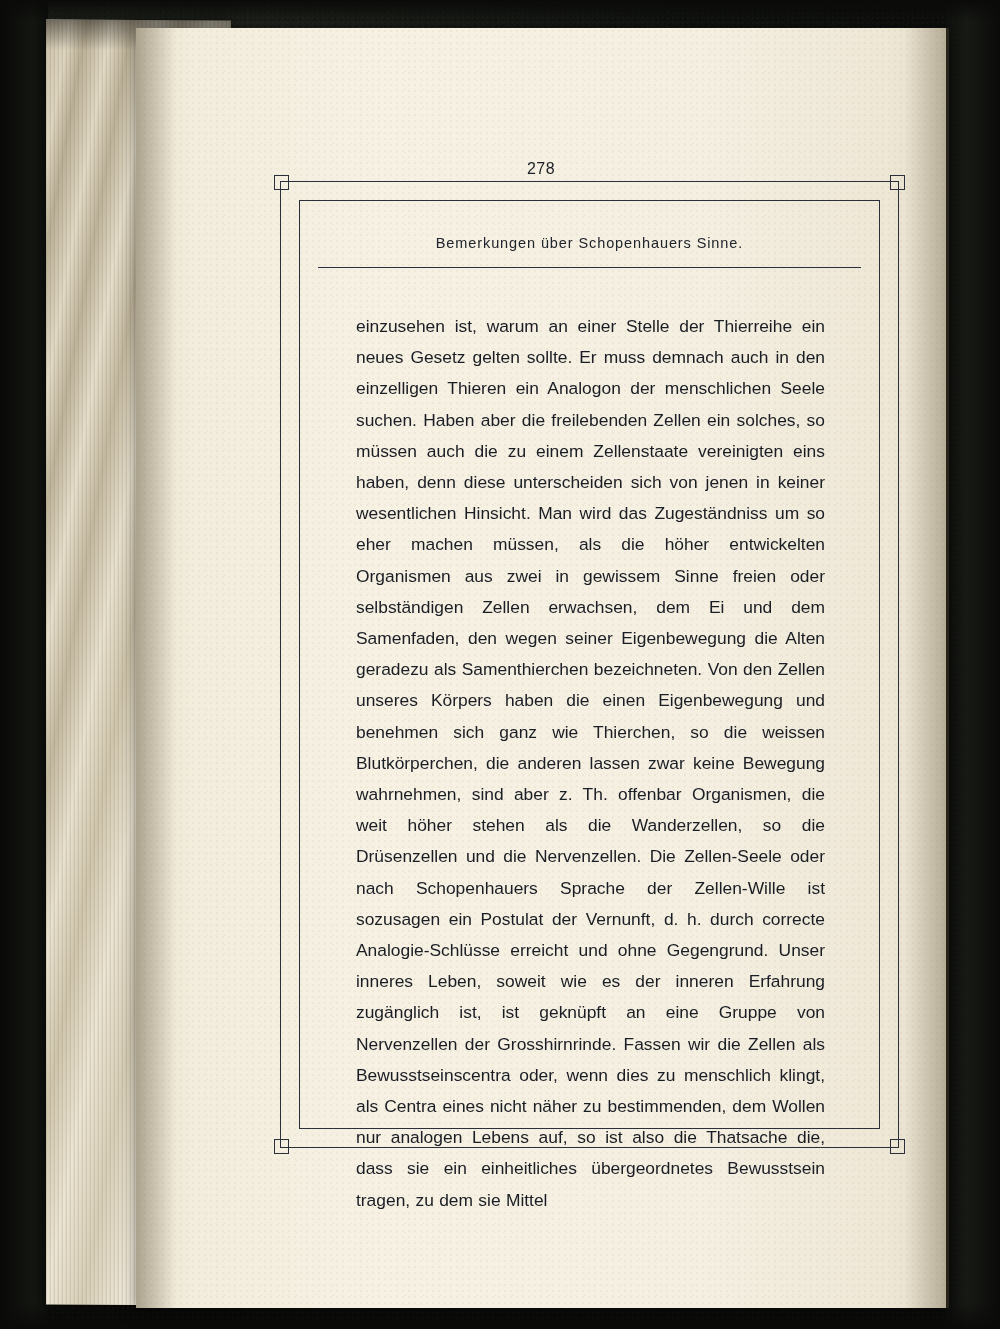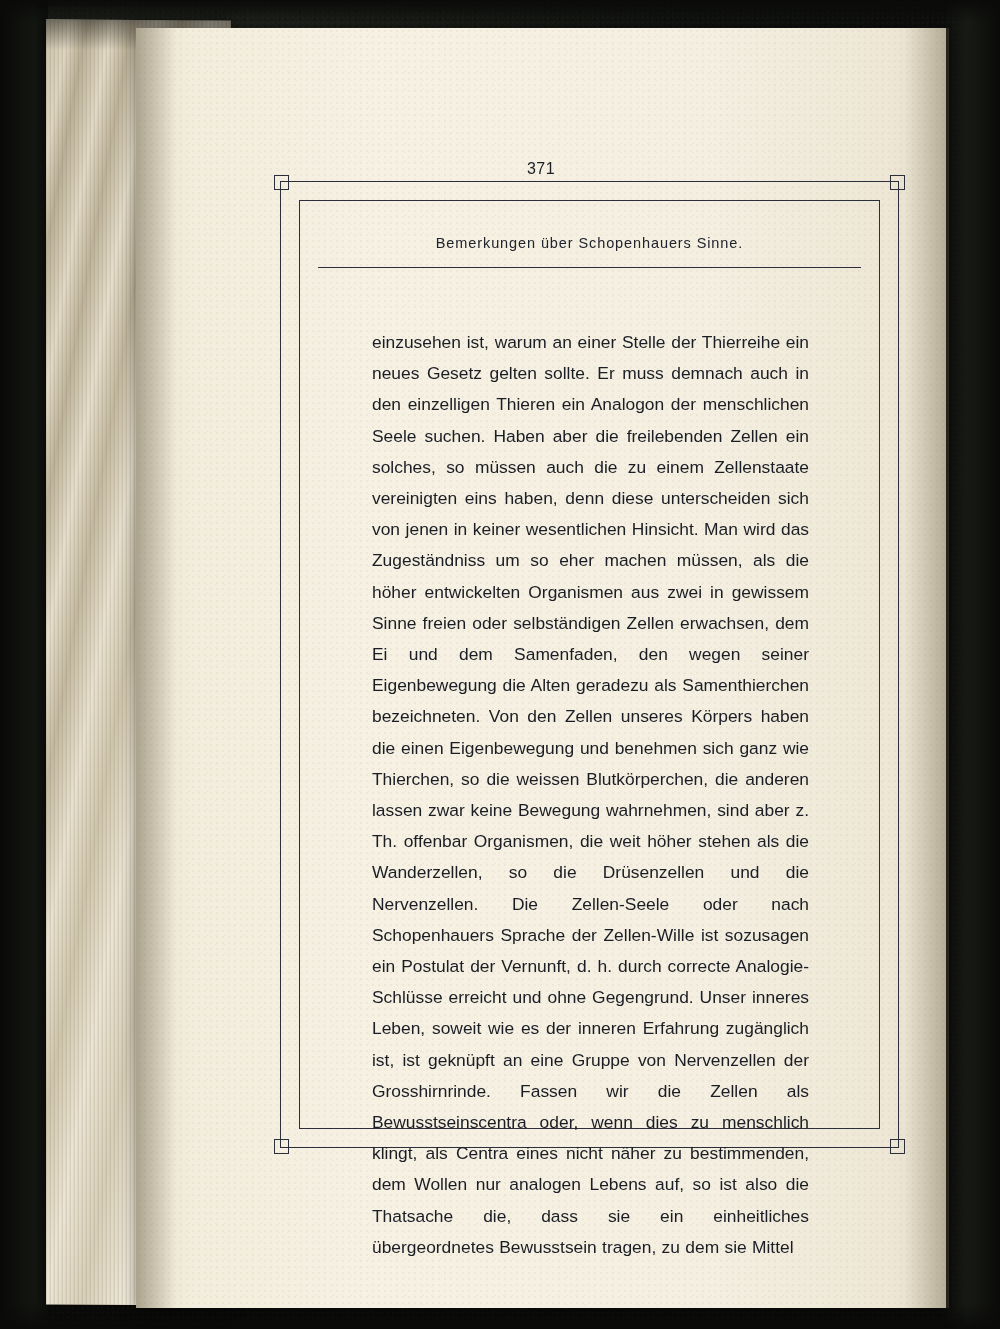"371" div.folio { text: 371 -> 278 }
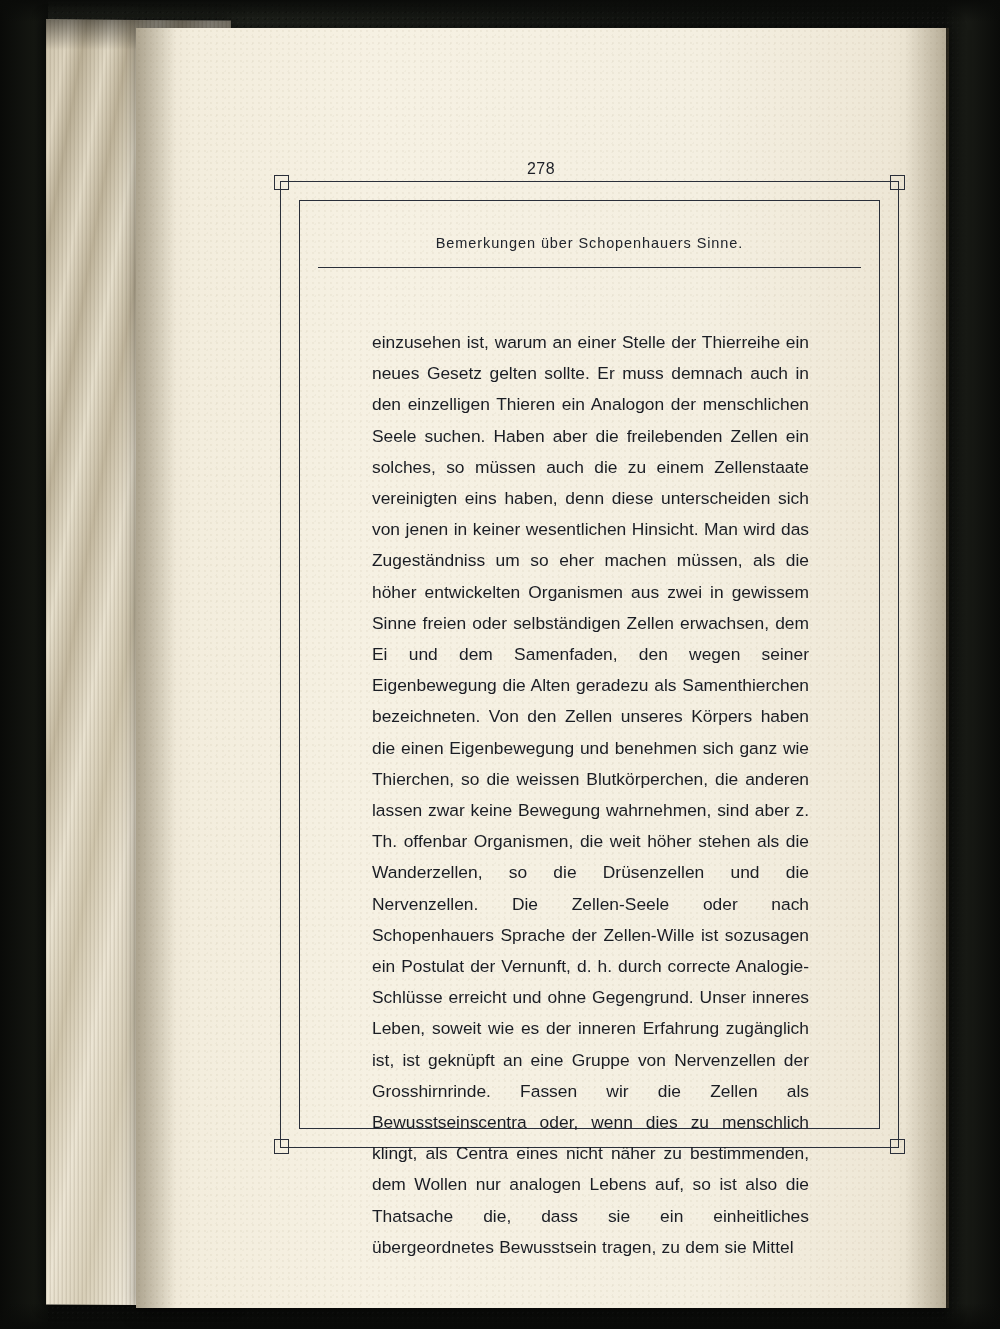"einzusehen ist, warum an einer" .body-text p { margin: 16px -> 0 }
